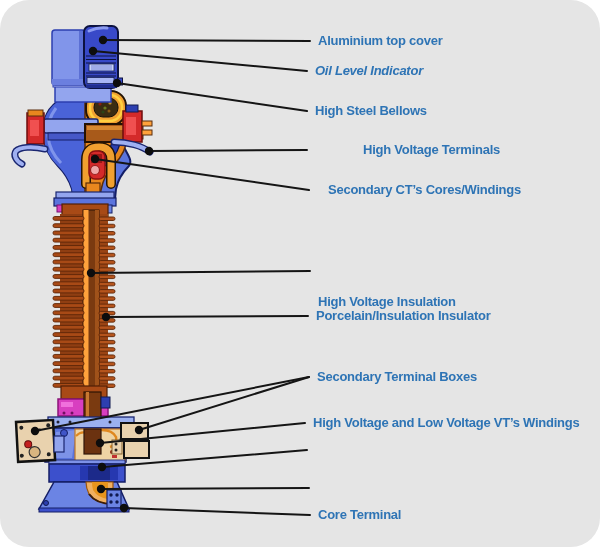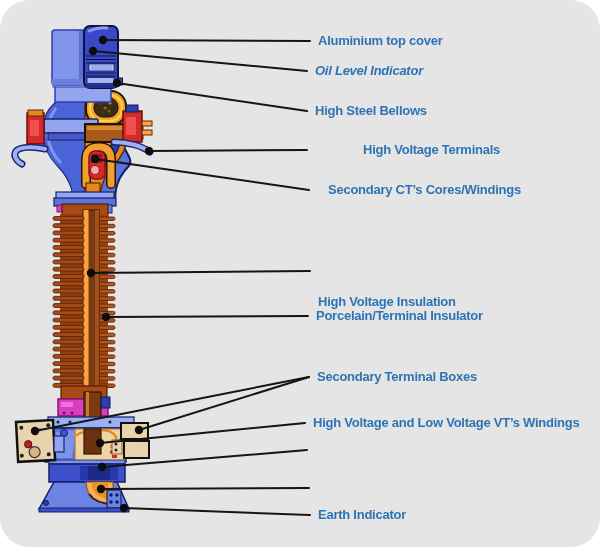"Porcelain/Terminal Insulator" div.callout-label { text: Porcelain/Terminal -> Porcelain/Insulation }
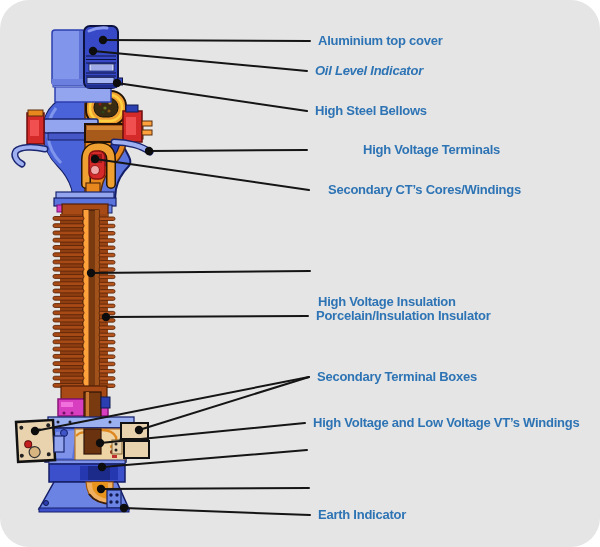"Earth Indicator" div.callout-label { text: Earth Indicator -> Core Terminal }
